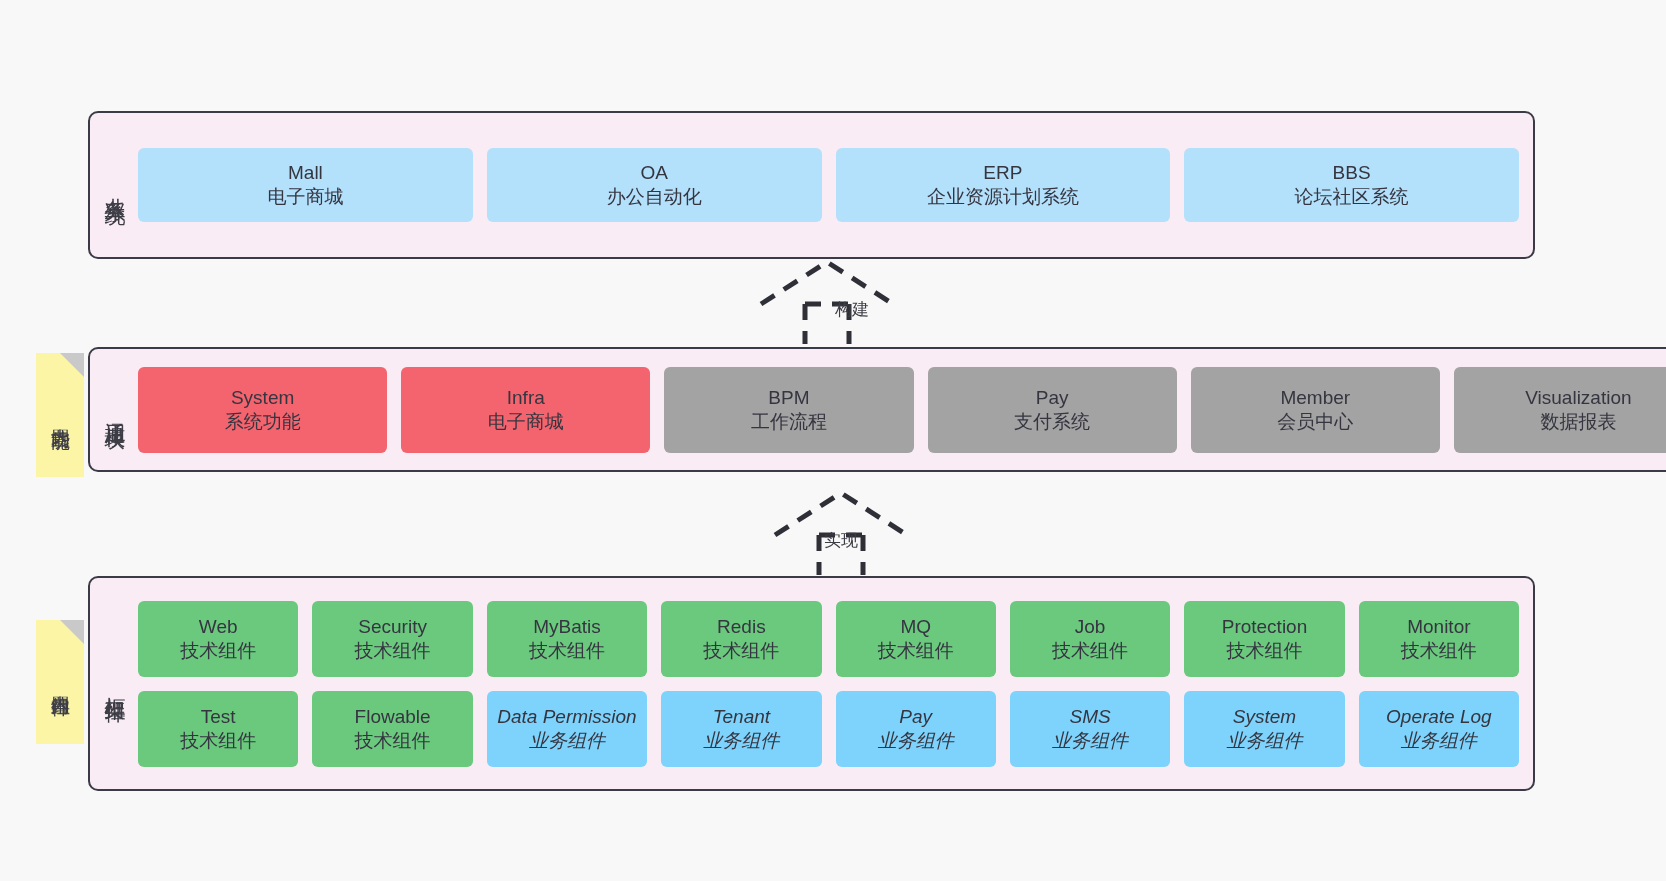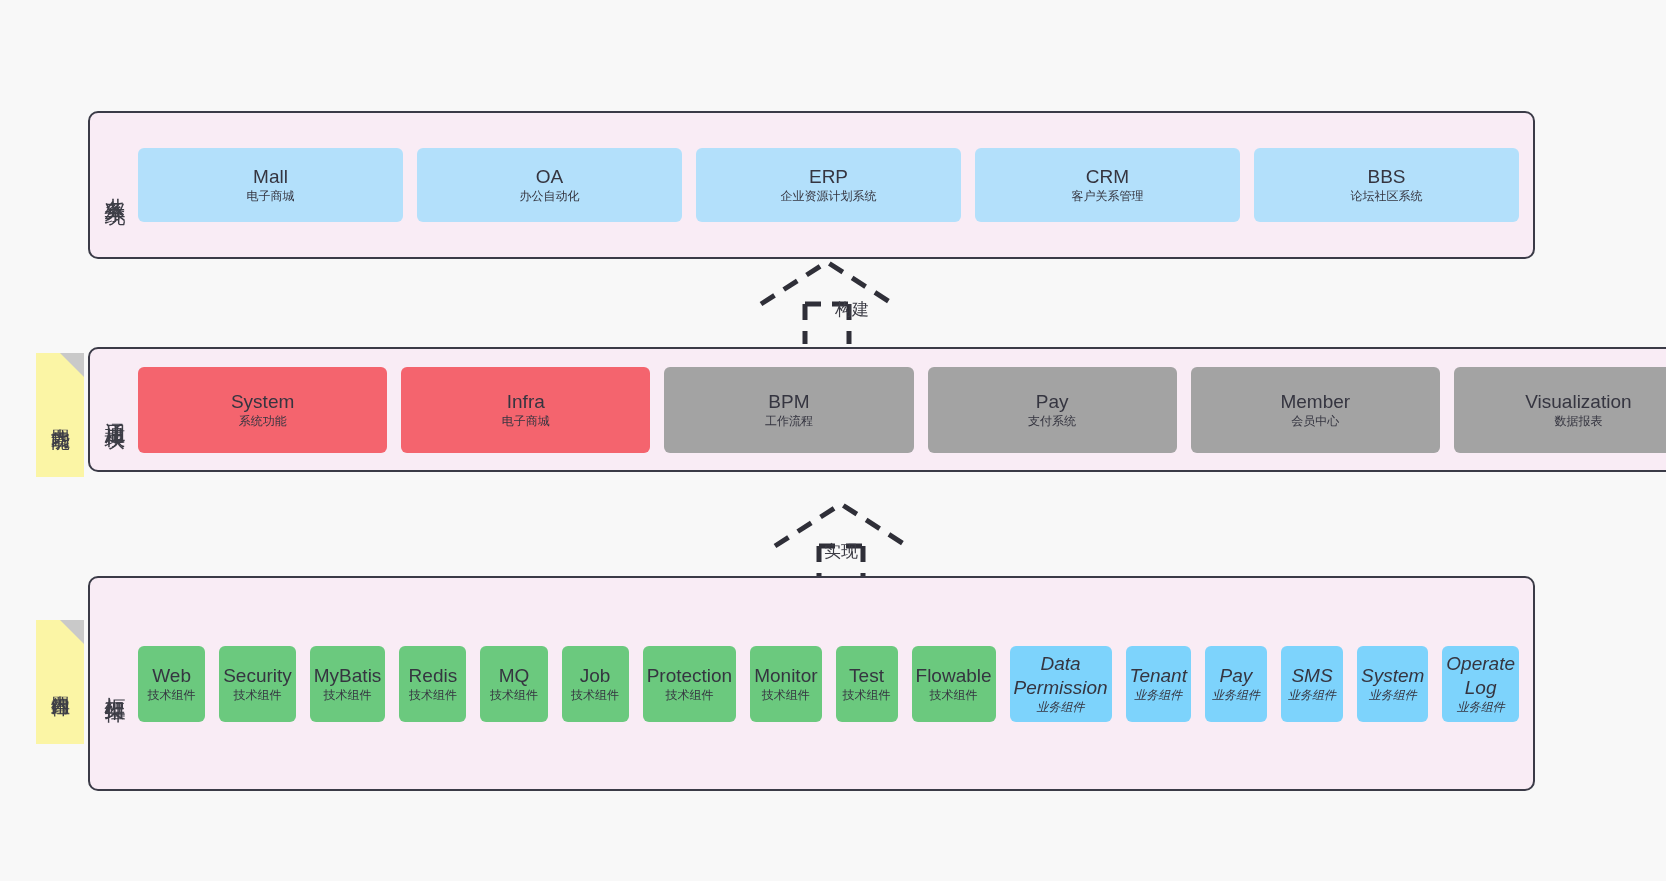"CRM" div.node { html: <div> <div>CRM</div> <div>客户关系管理</div> </div> -> none }
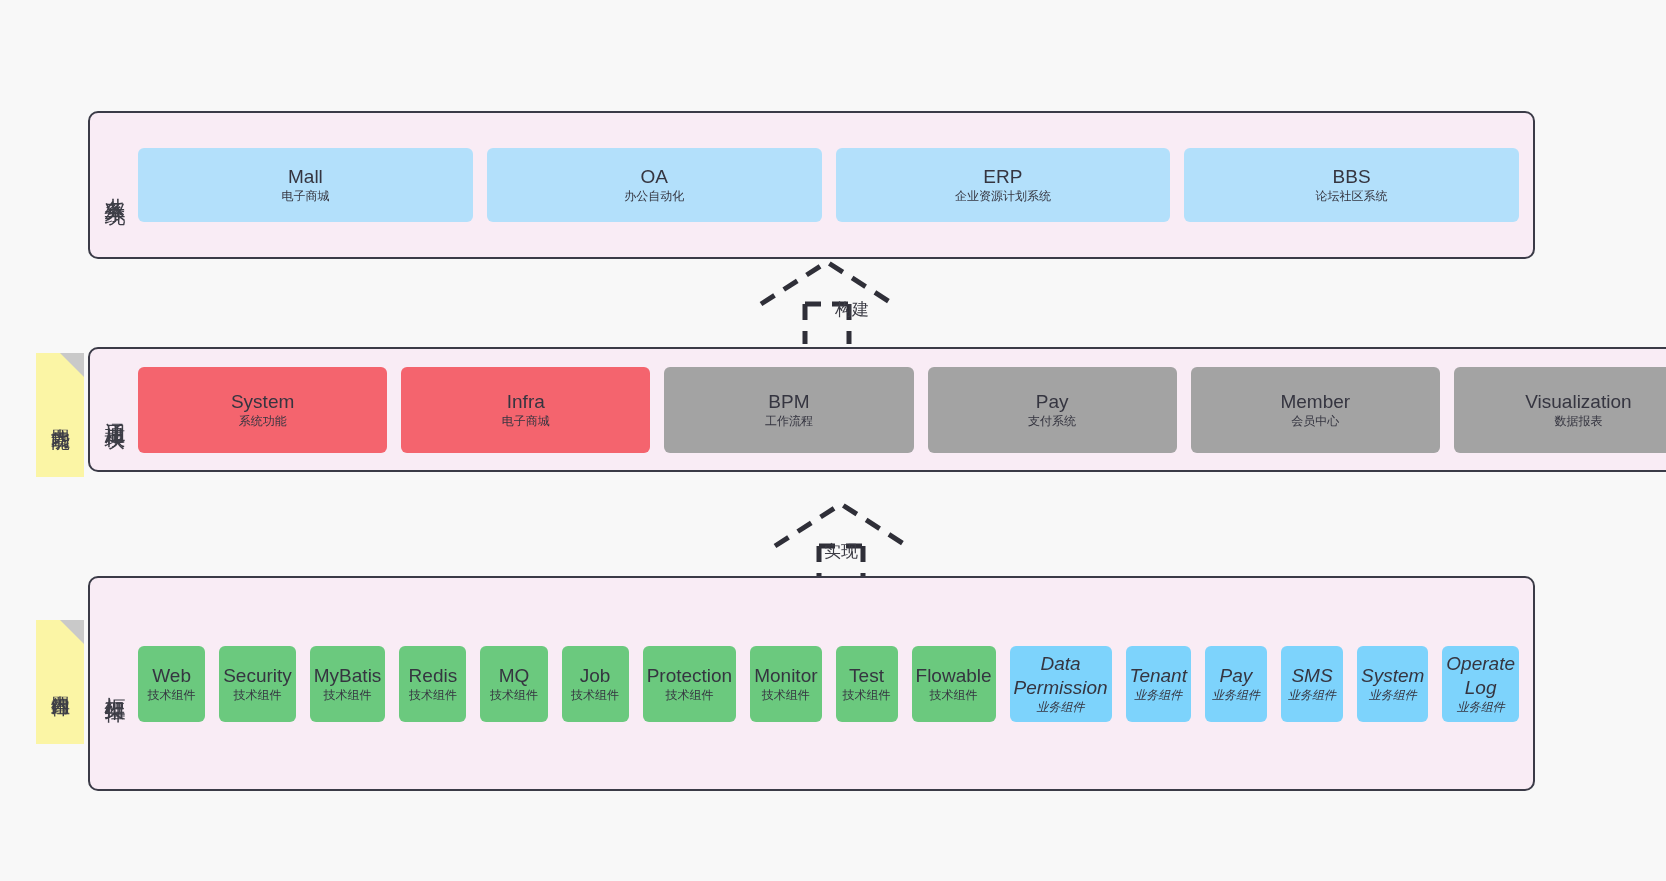"电子商城" .node .t2 { font-size: 12px -> 19px }
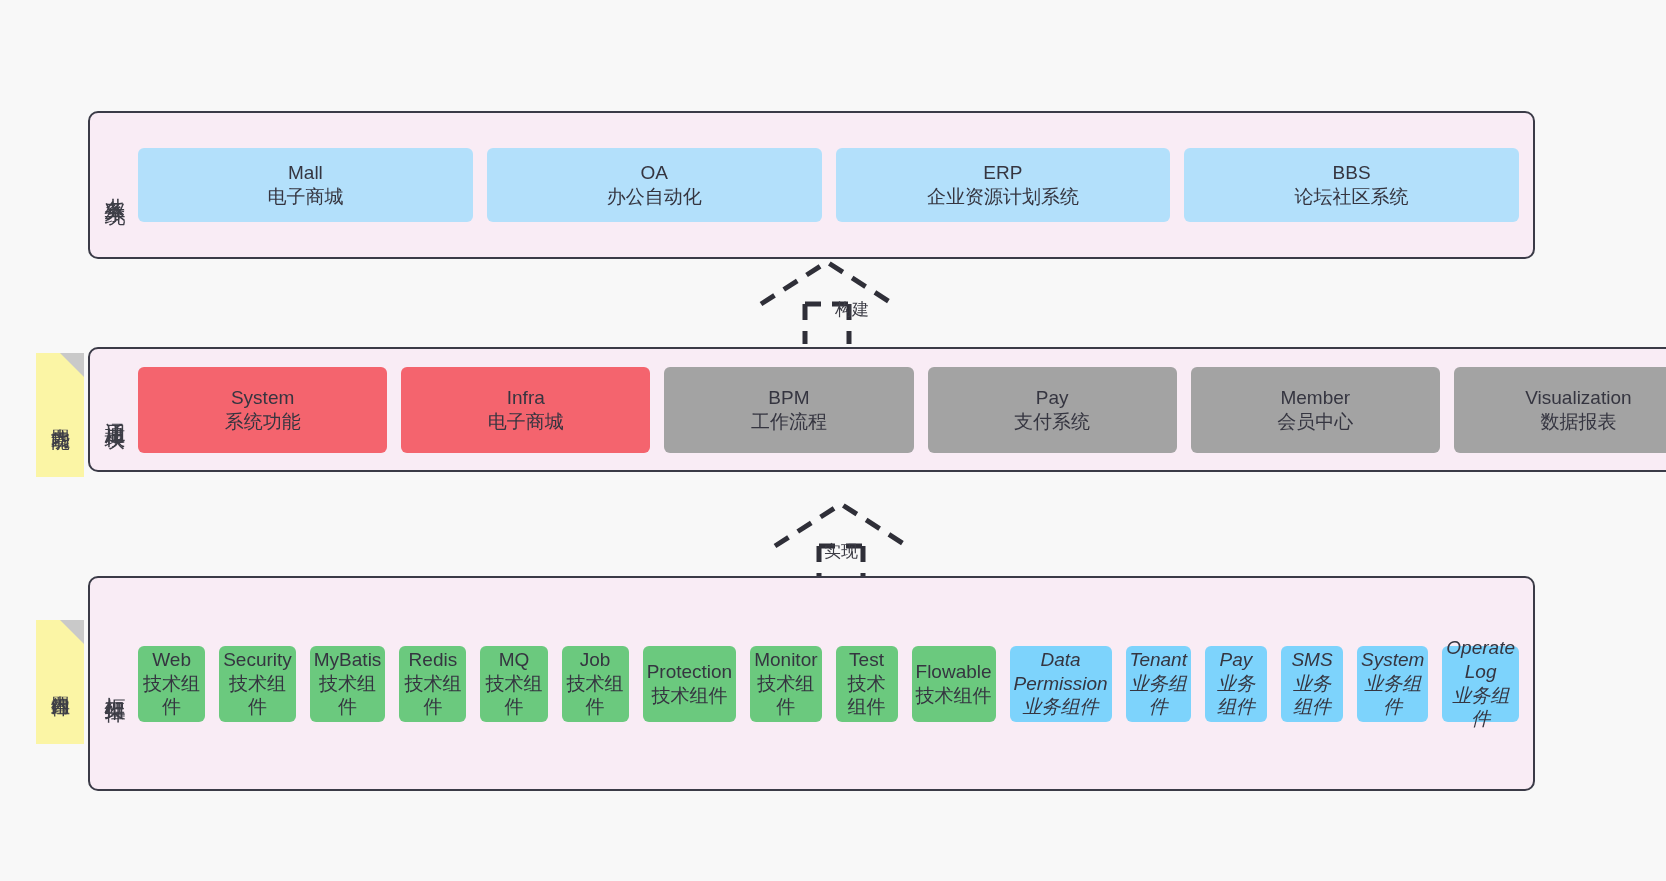"实现" div.arrow { top: 500px -> 489px }
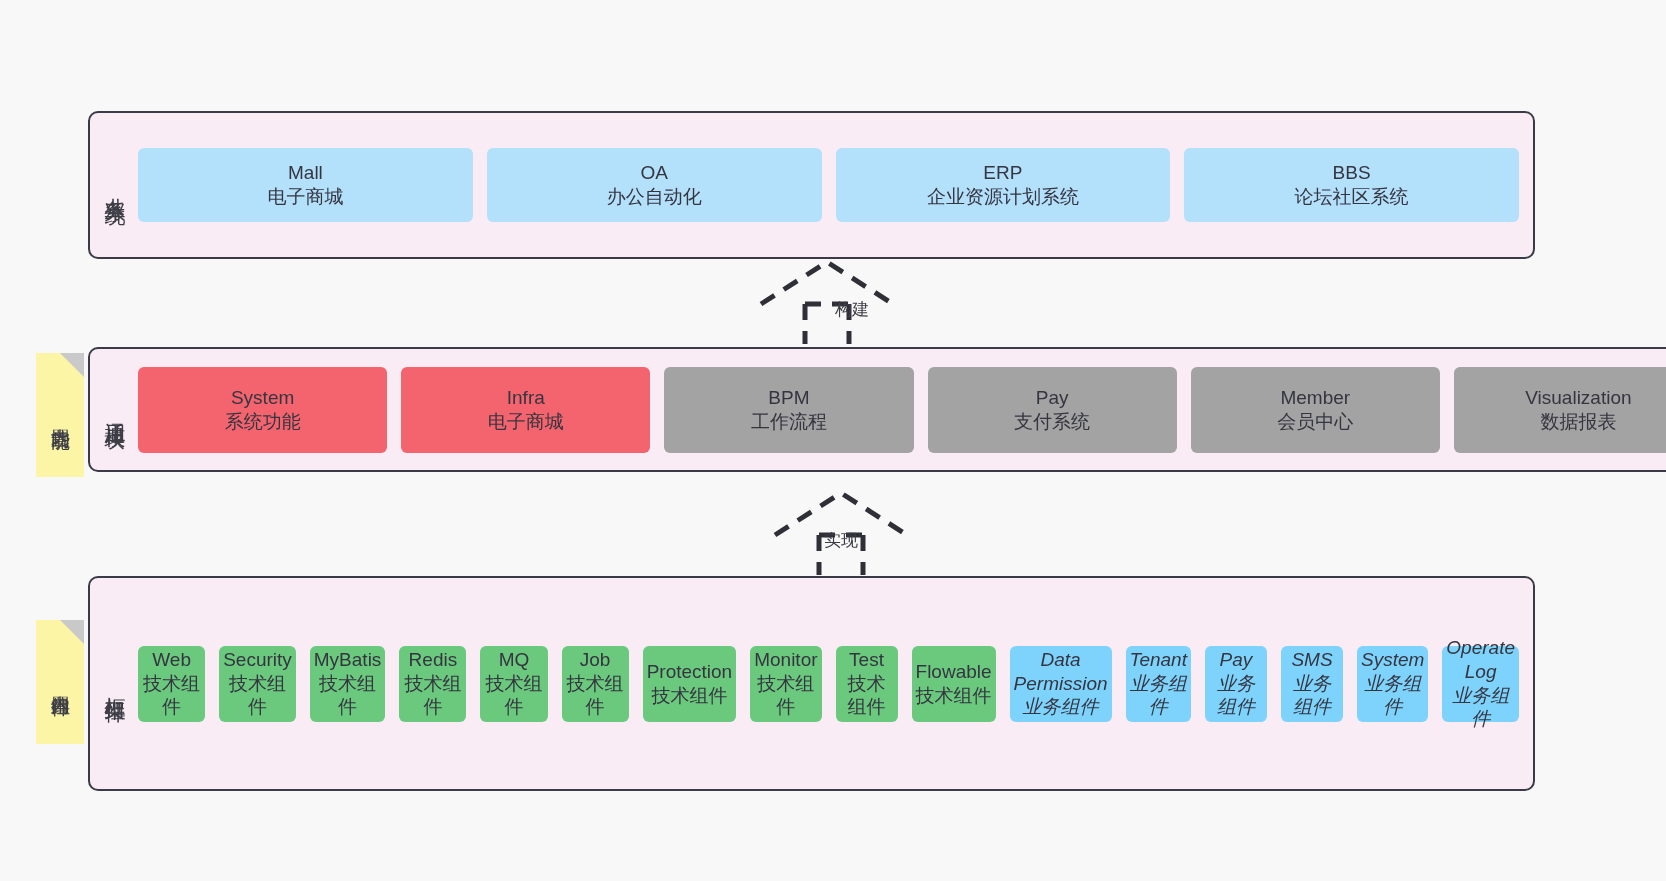"Web" .boxes.two-rows { flex-direction: row -> column }
